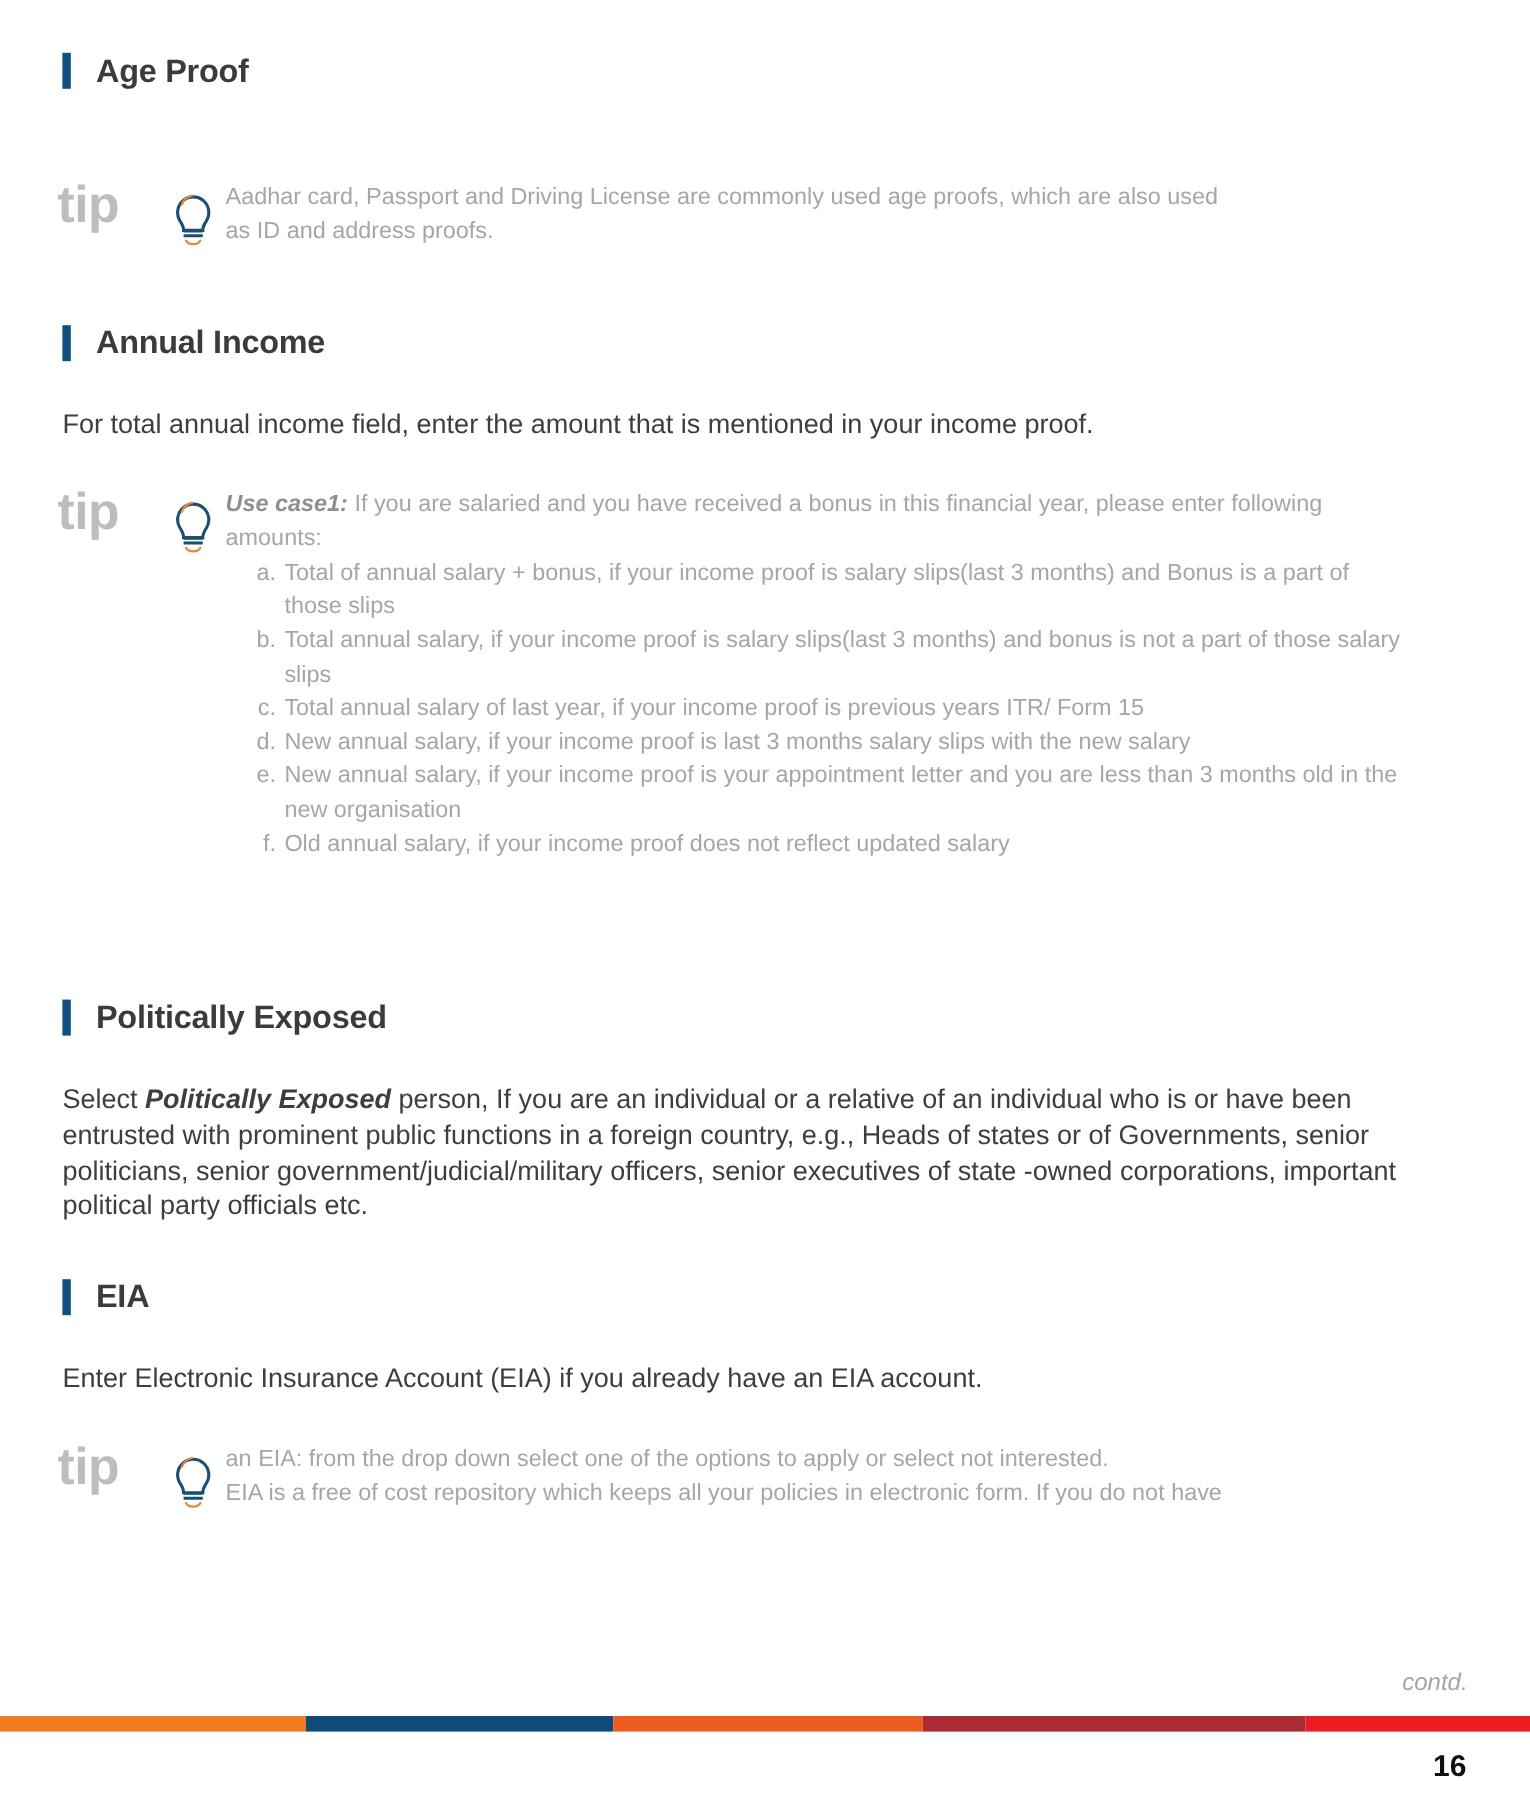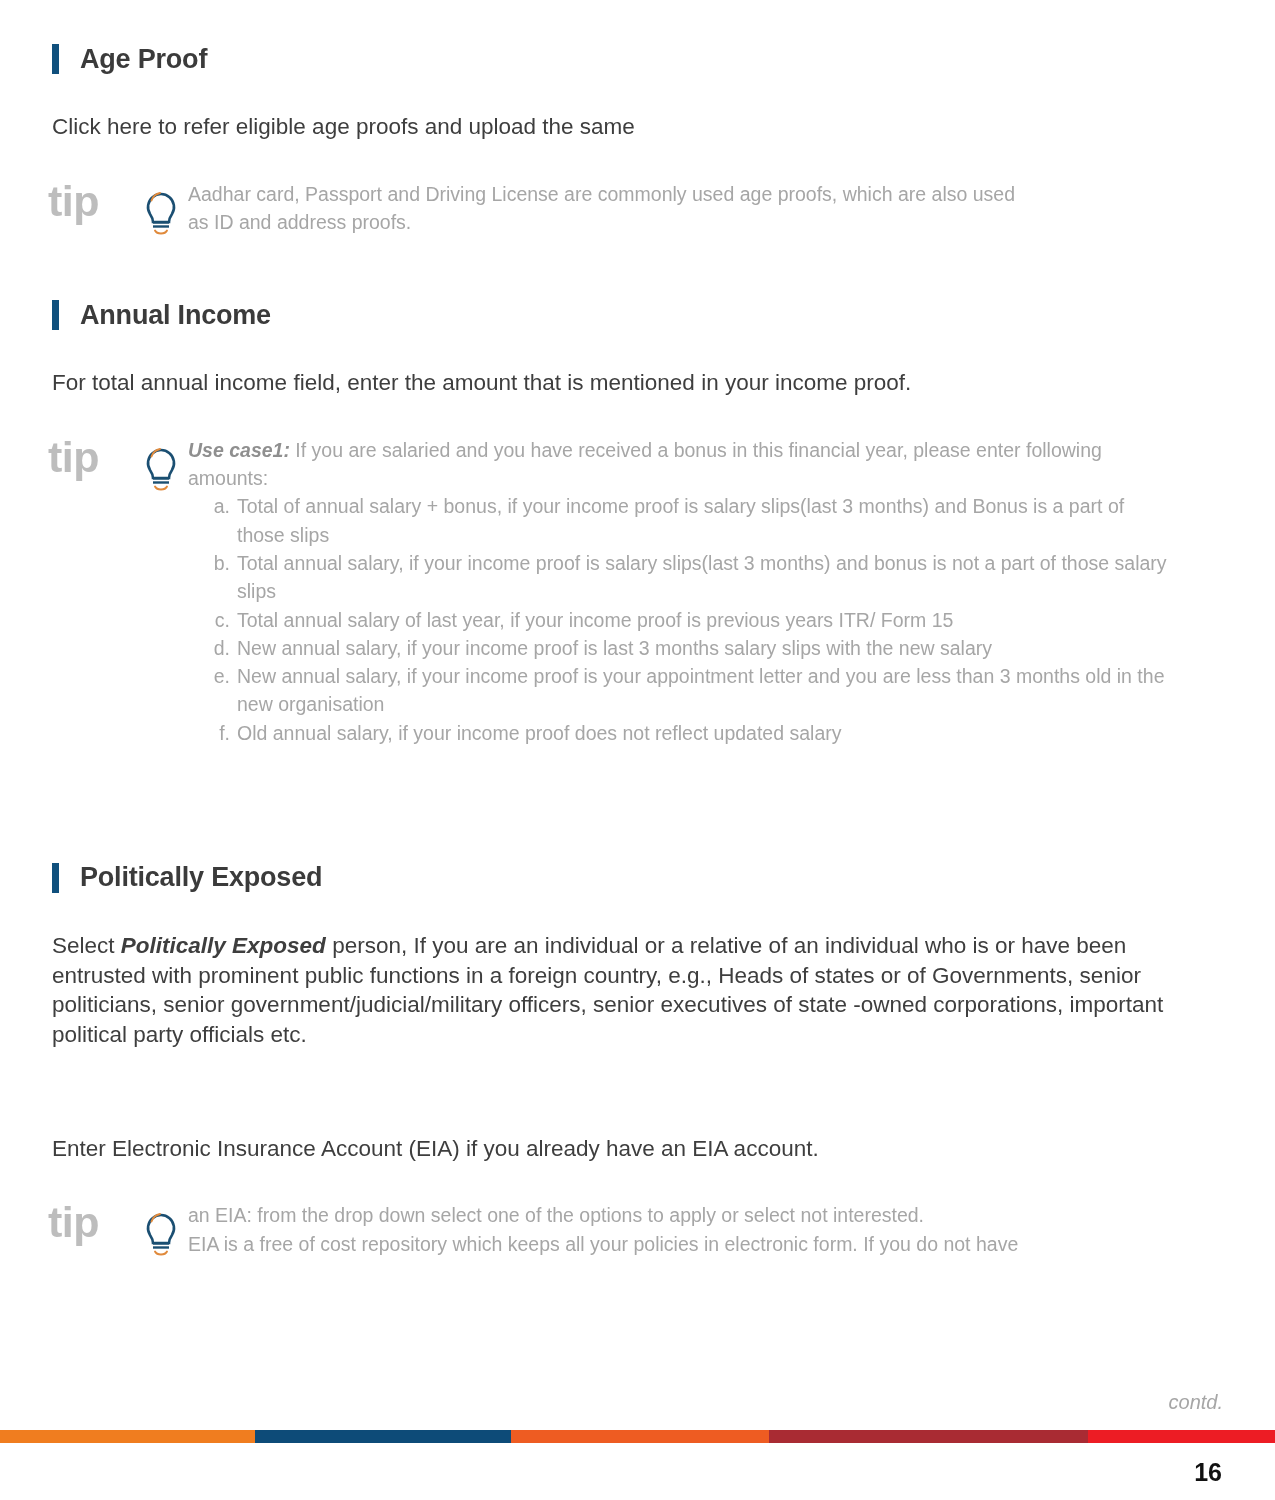"Click here to refer eligible" p.body-text { html: <p>Click here to refer eligible age proofs and upload the same</p> -> none }
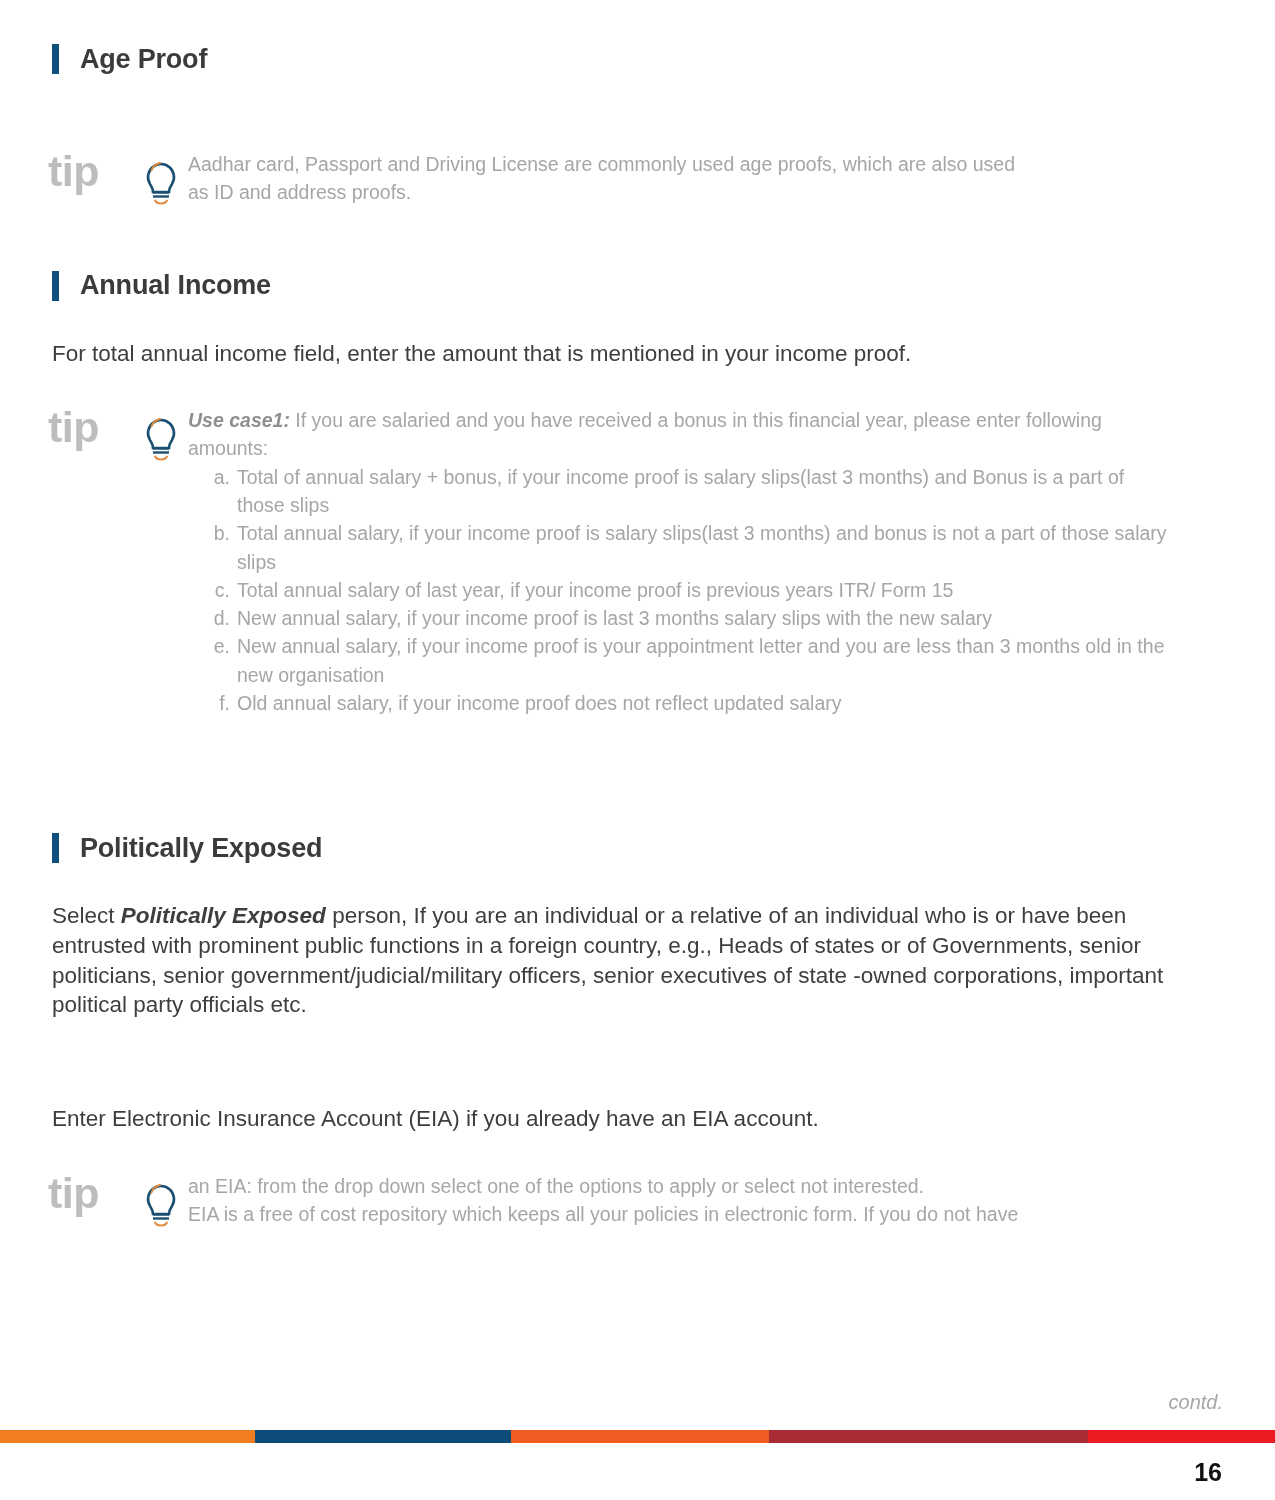"EIA" div.section-heading { html: none -> <div> <div></div> <div>EIA</div> </div> }
